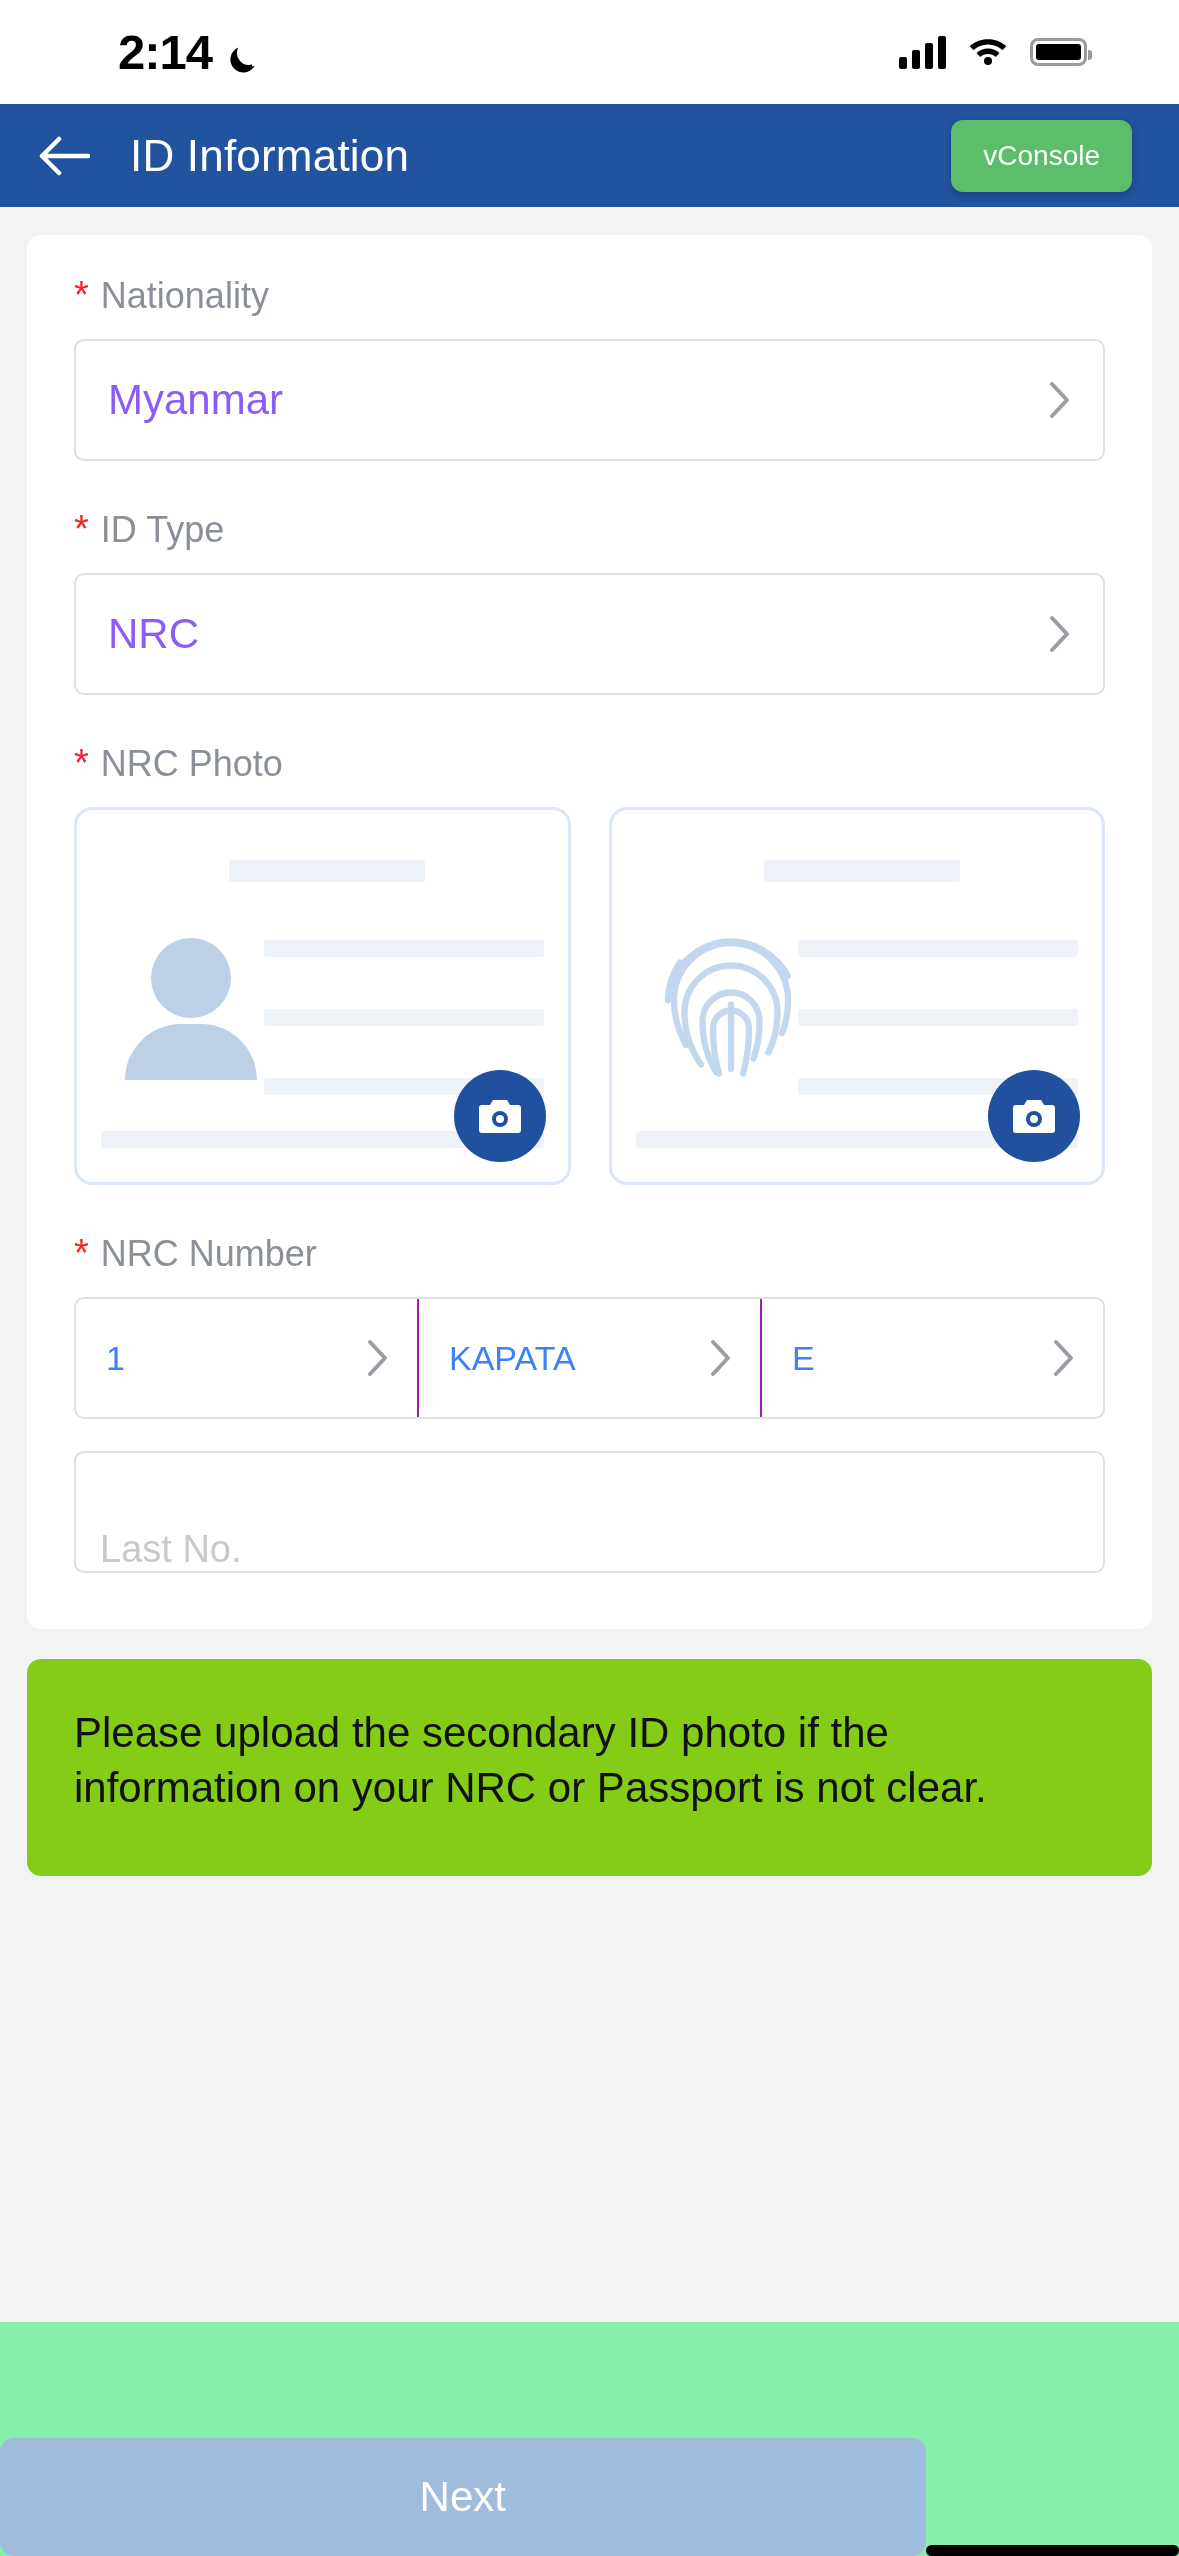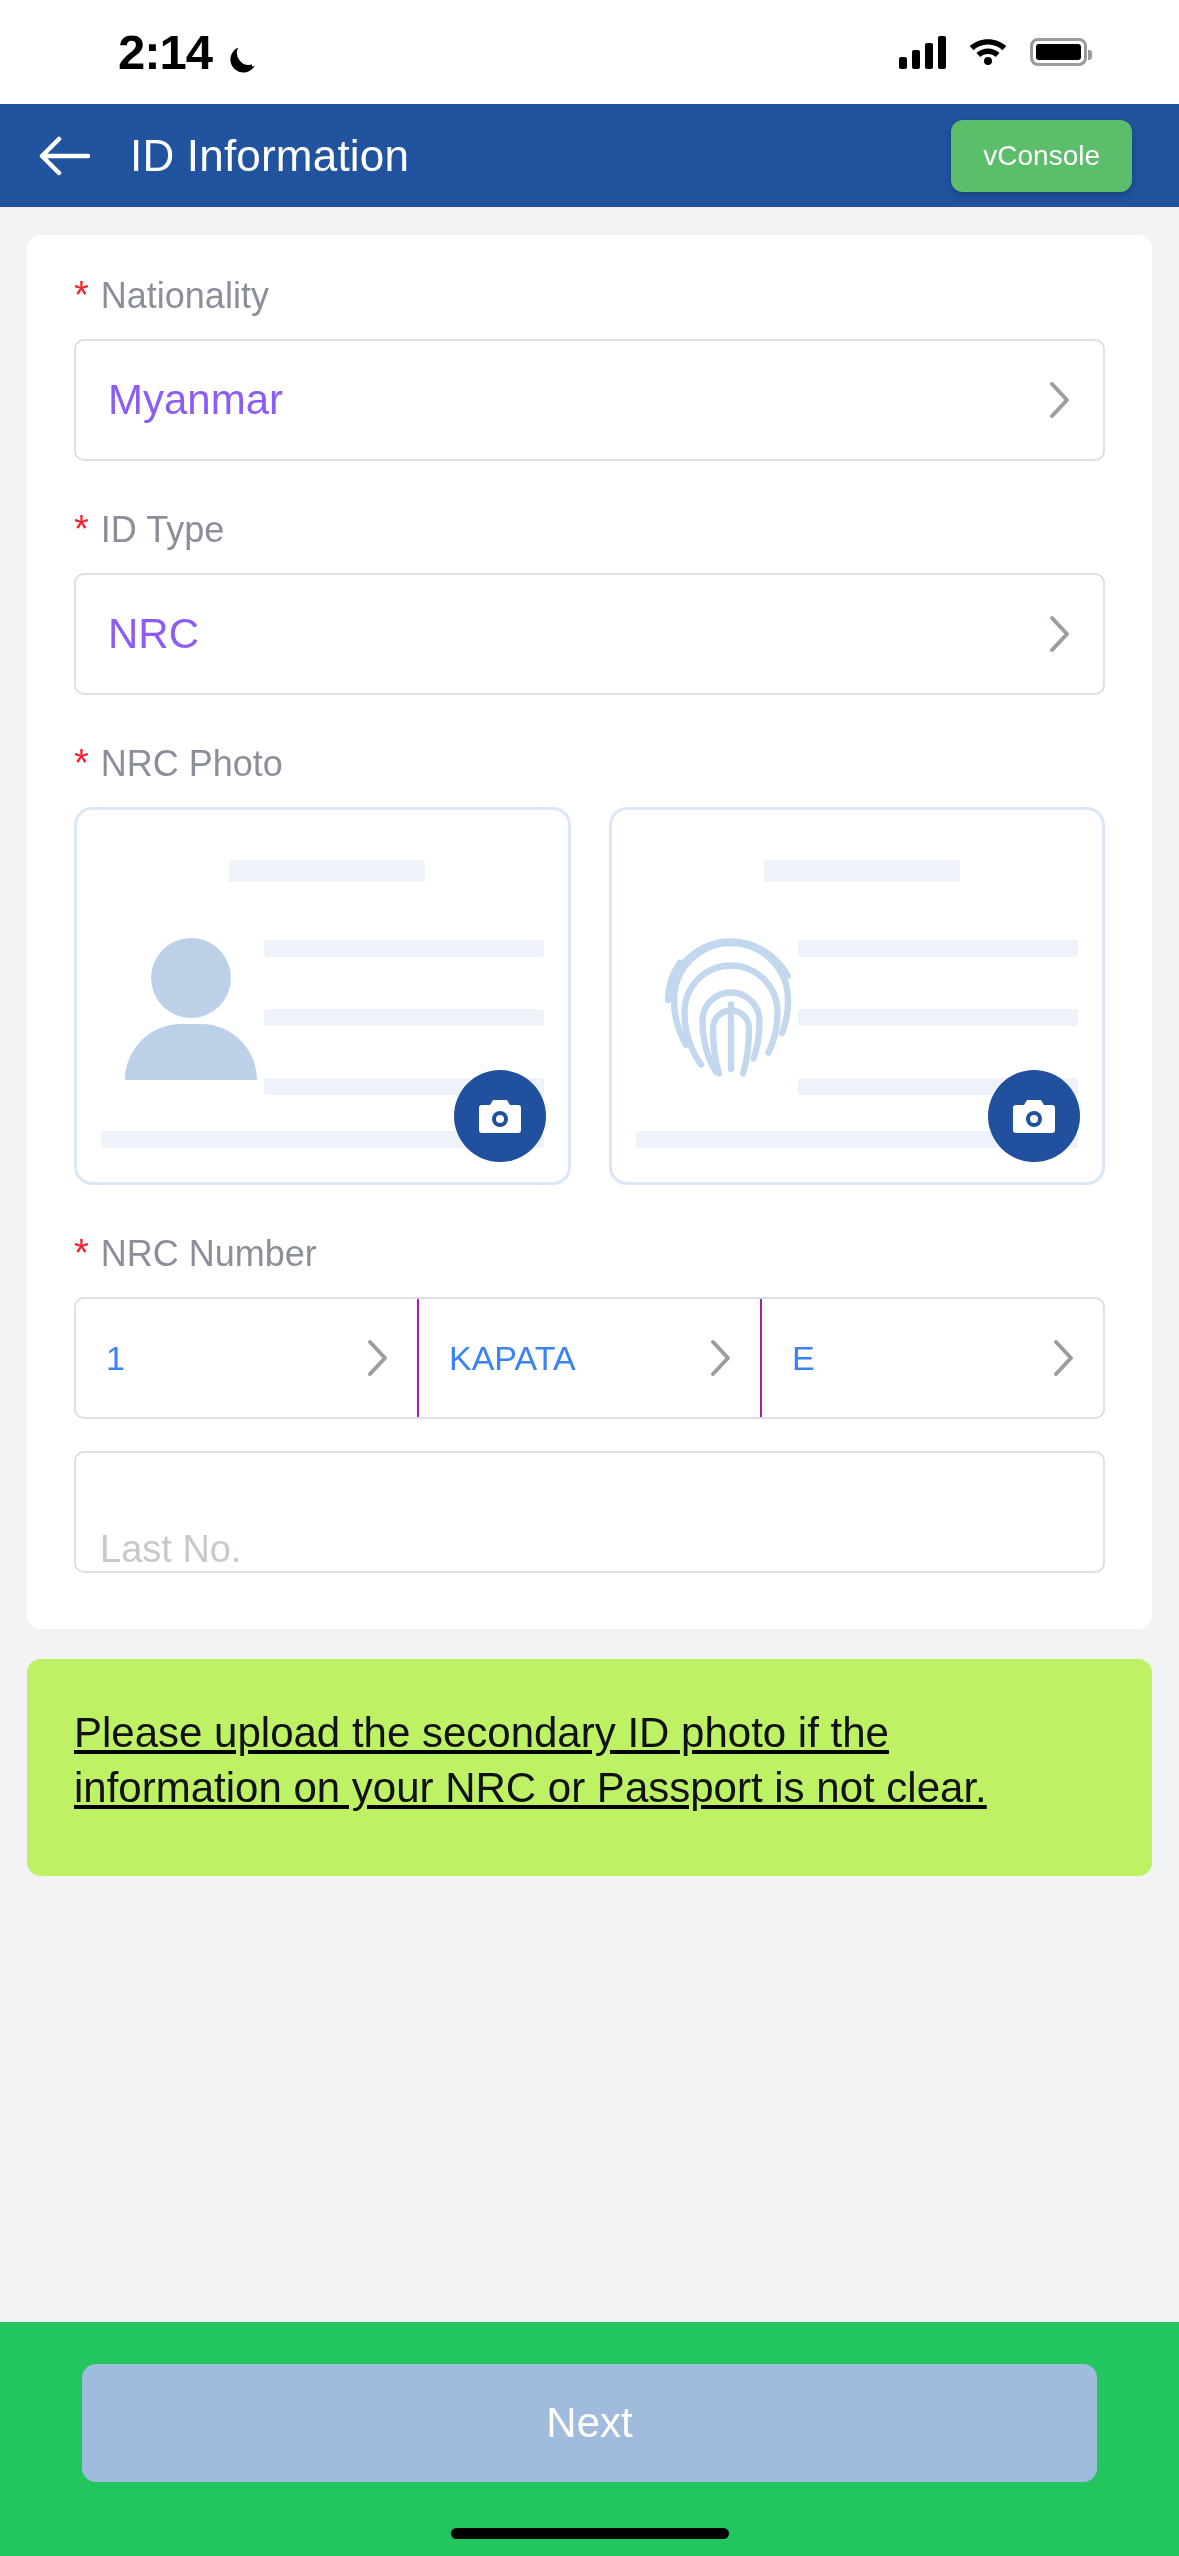"Please upload the secondary ID" .notice-card { background: #bef264 -> #84cc16; text-decoration: underline -> none }
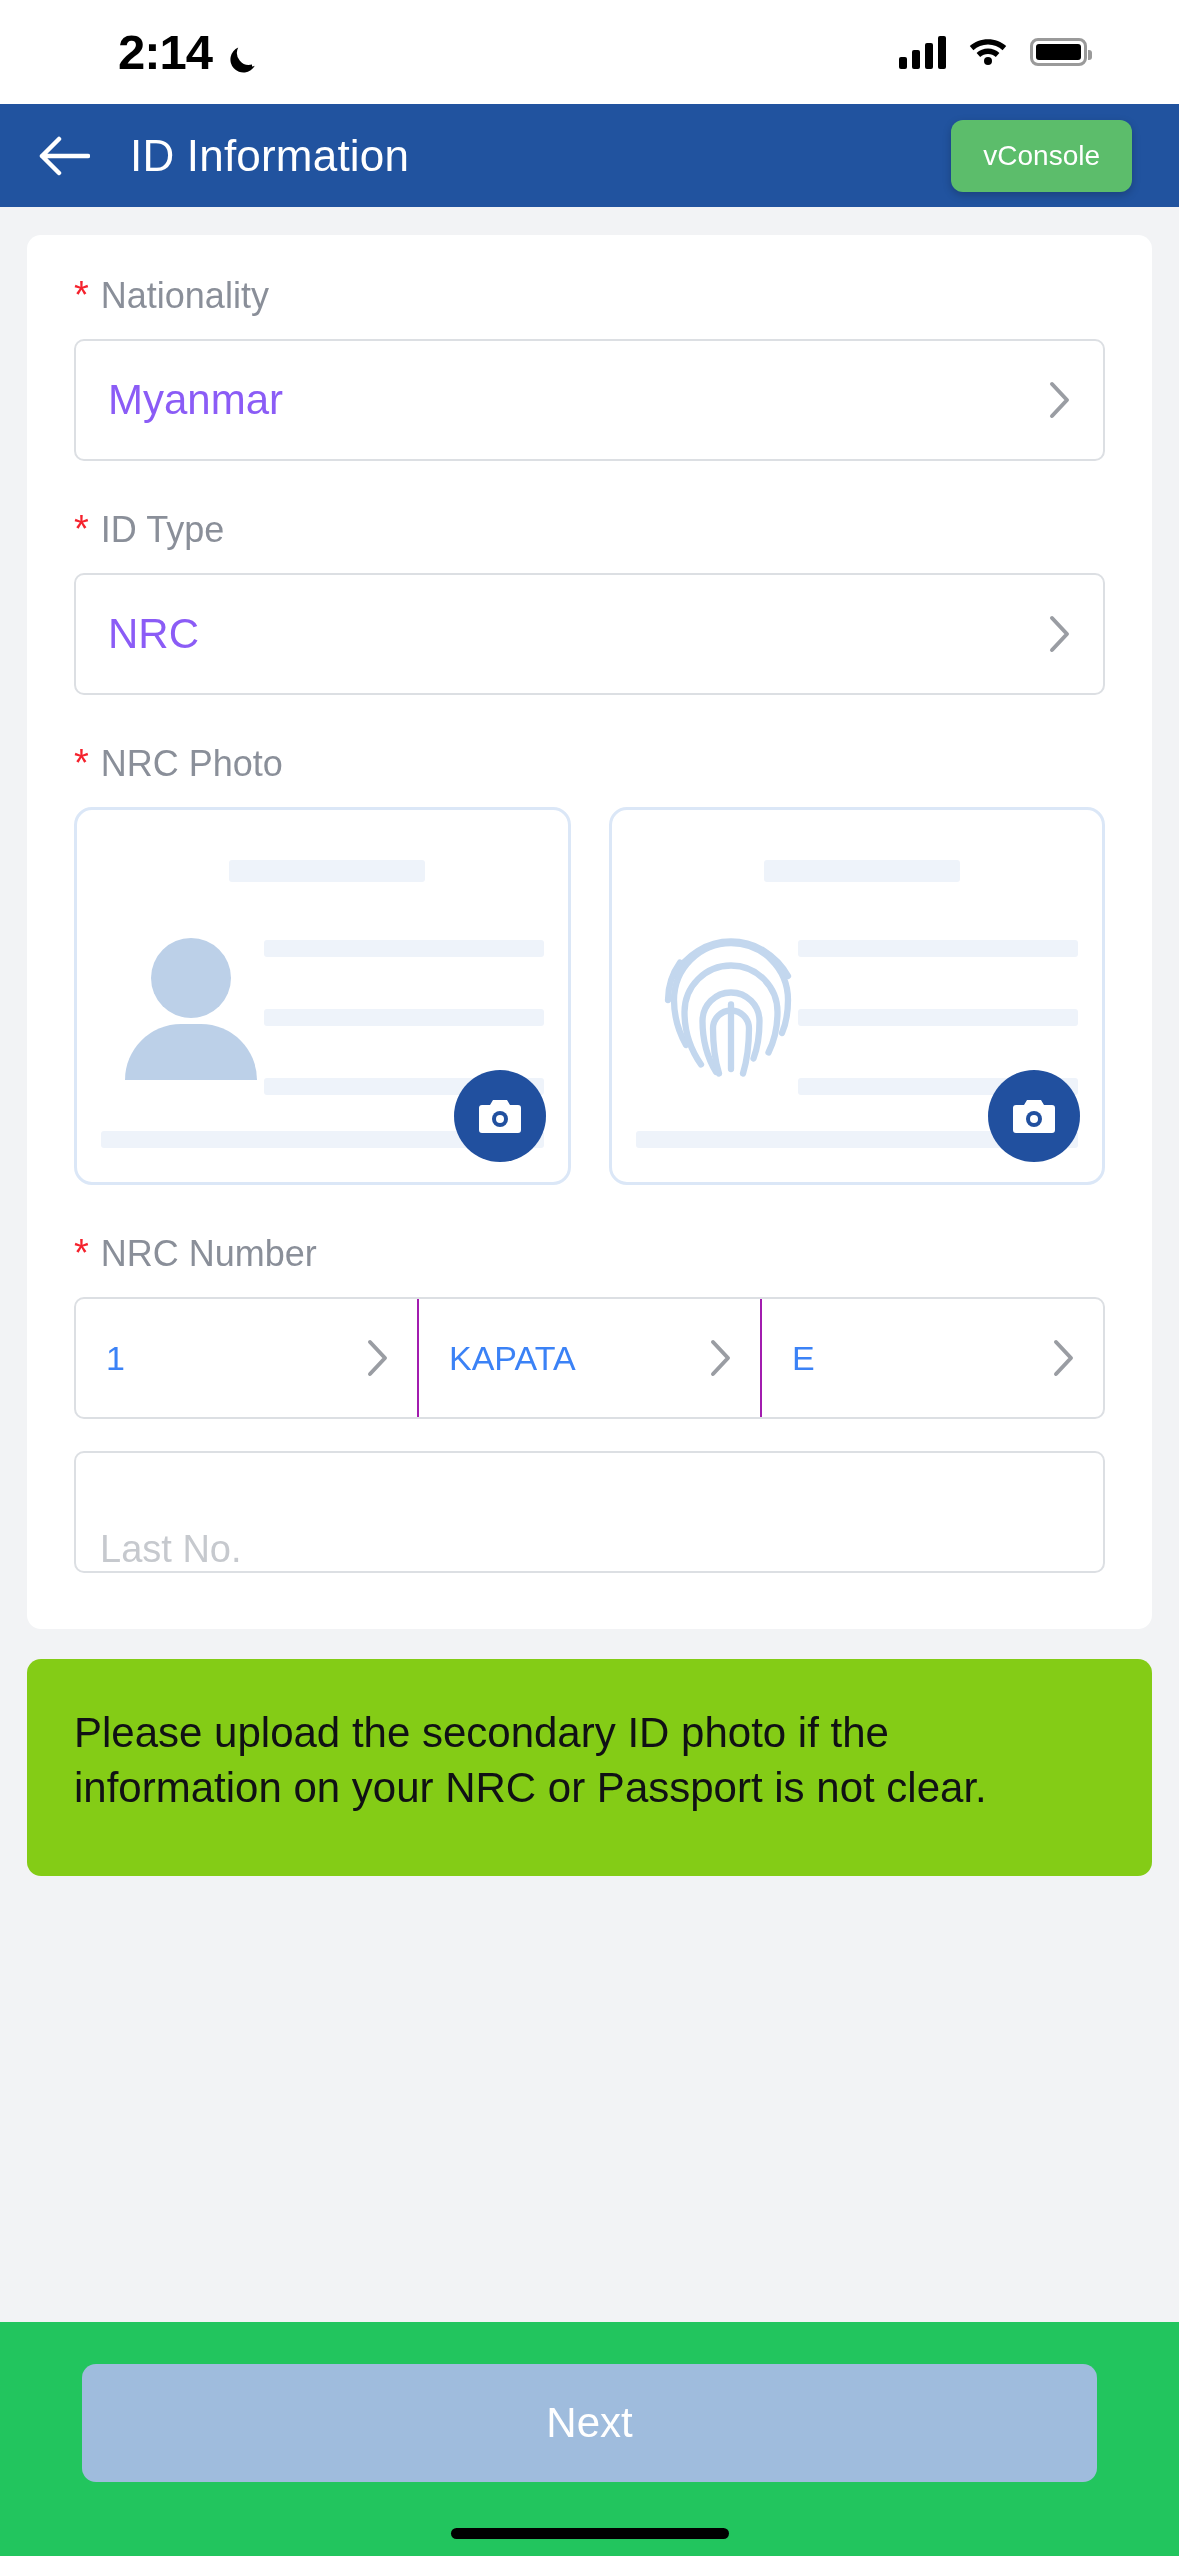"Next" .footer { align-items: center -> flex-end; background: #22c55e -> #86efac; flex-direction: column -> row }
